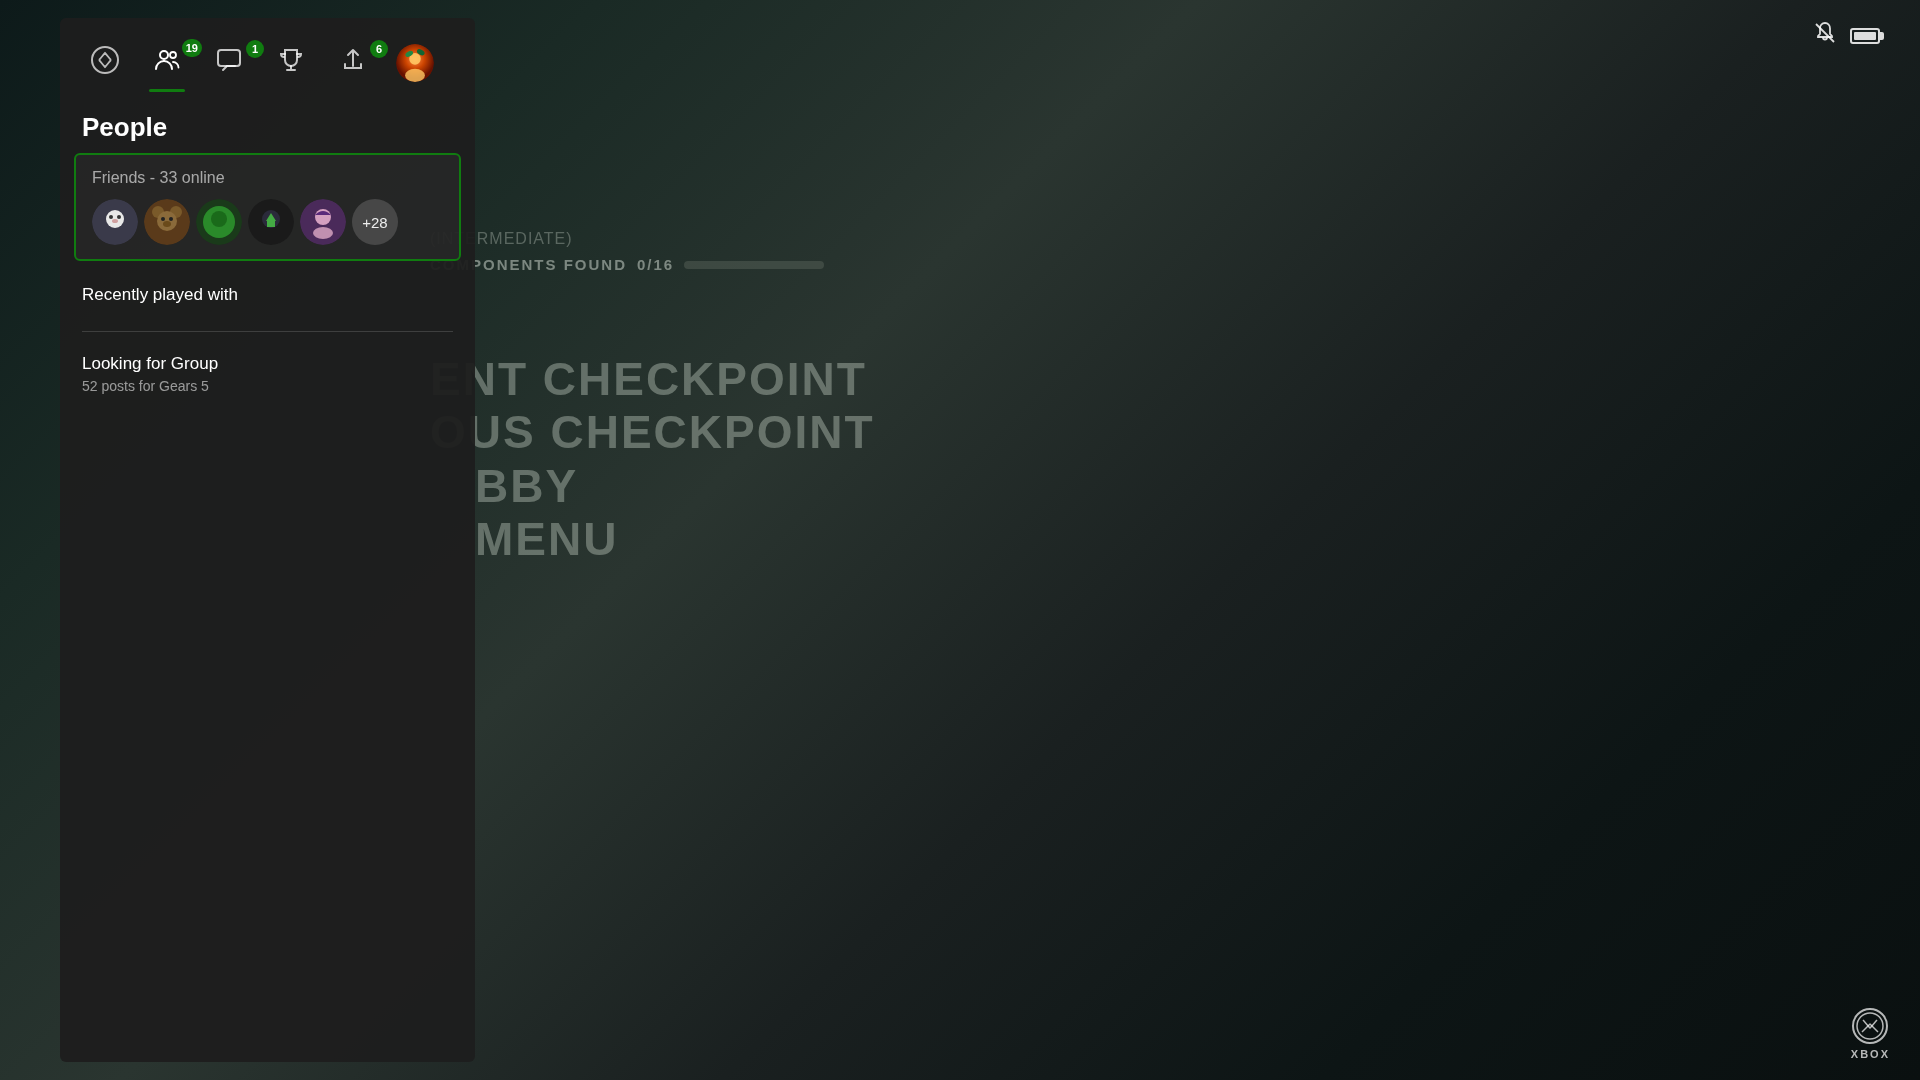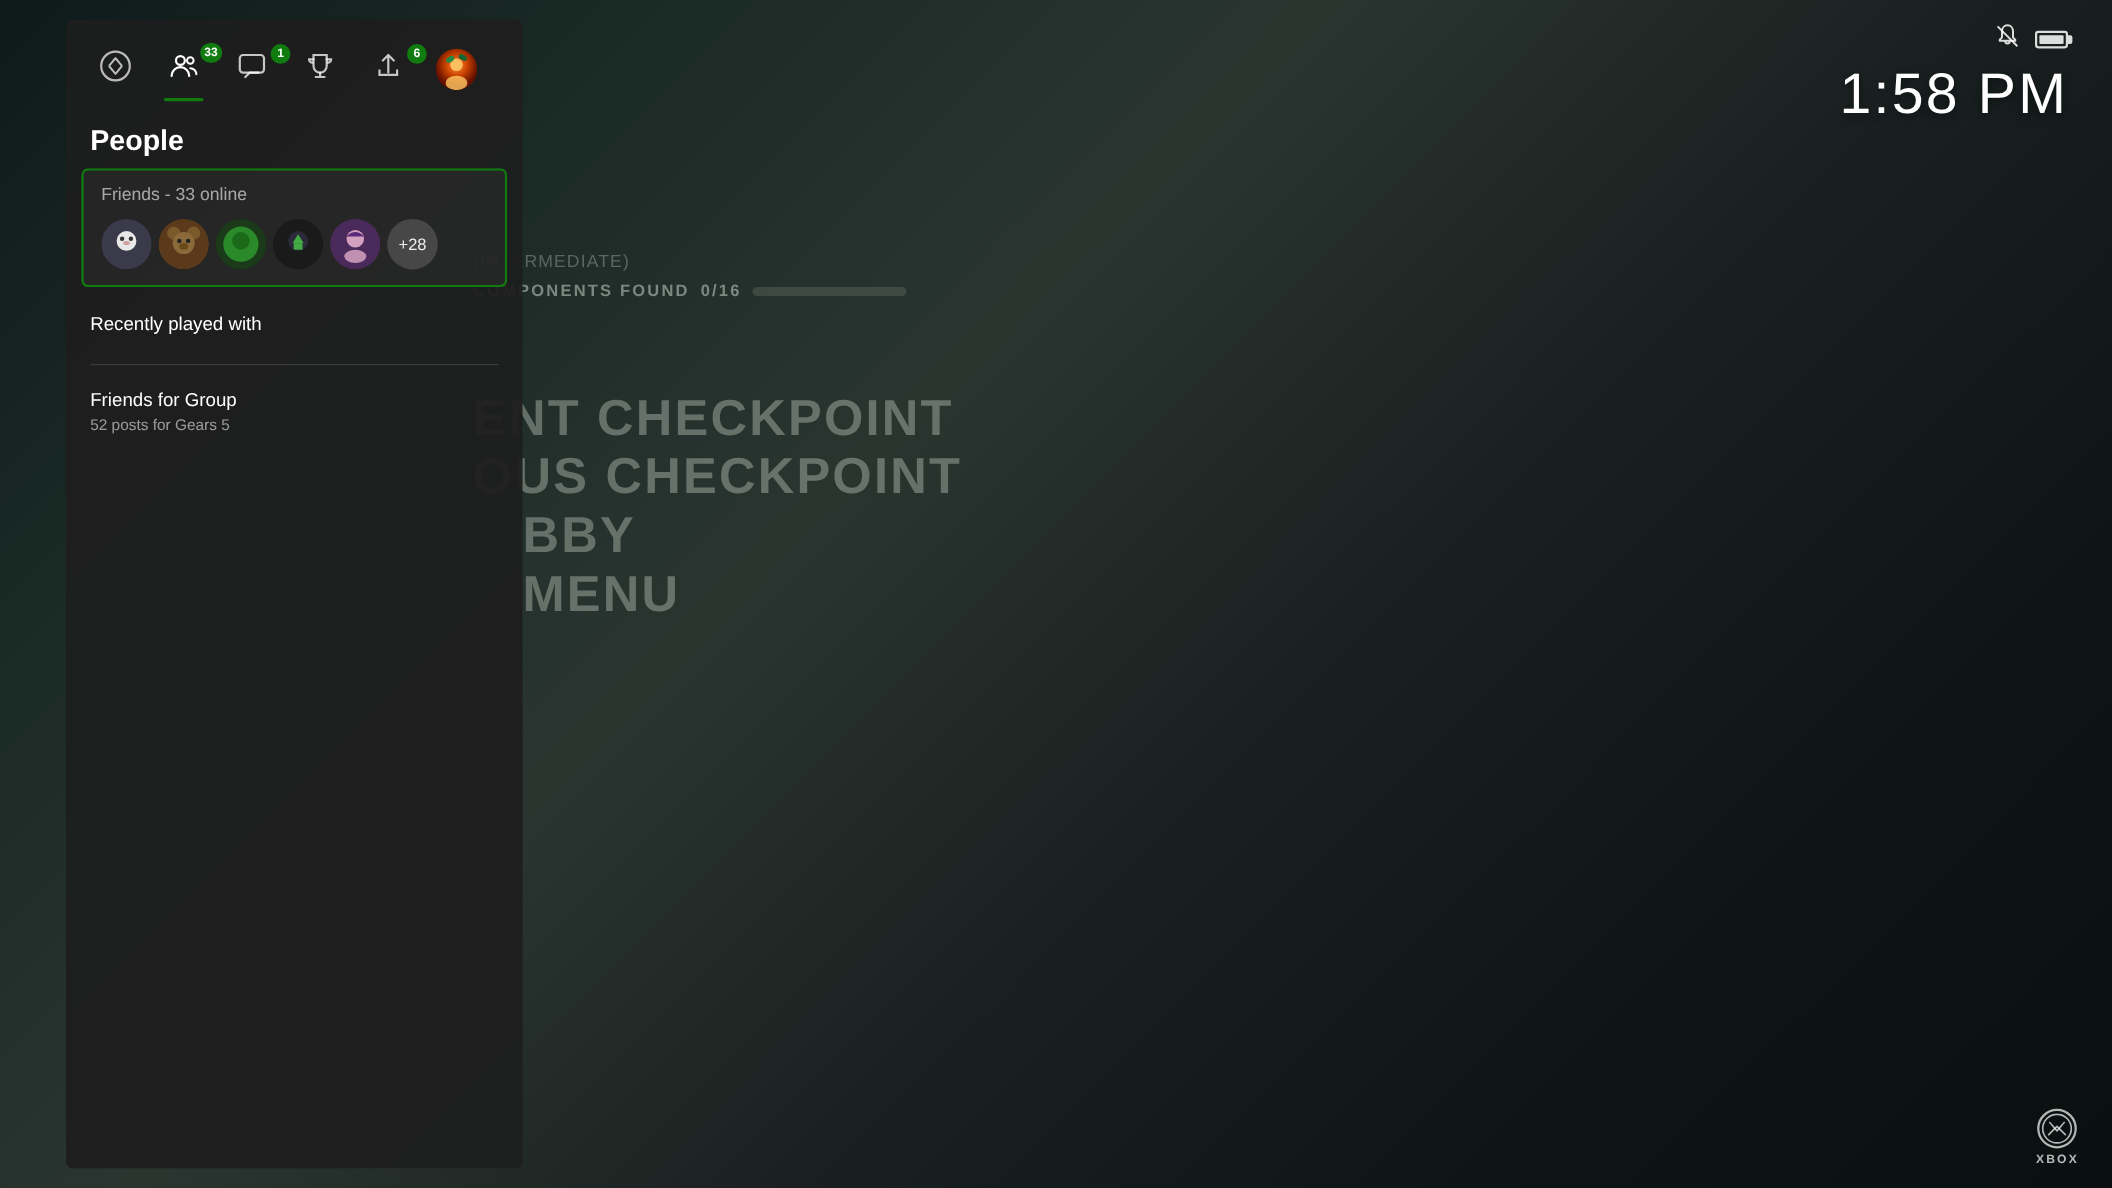"33" span.nav-badge { text: 33 -> 19 }
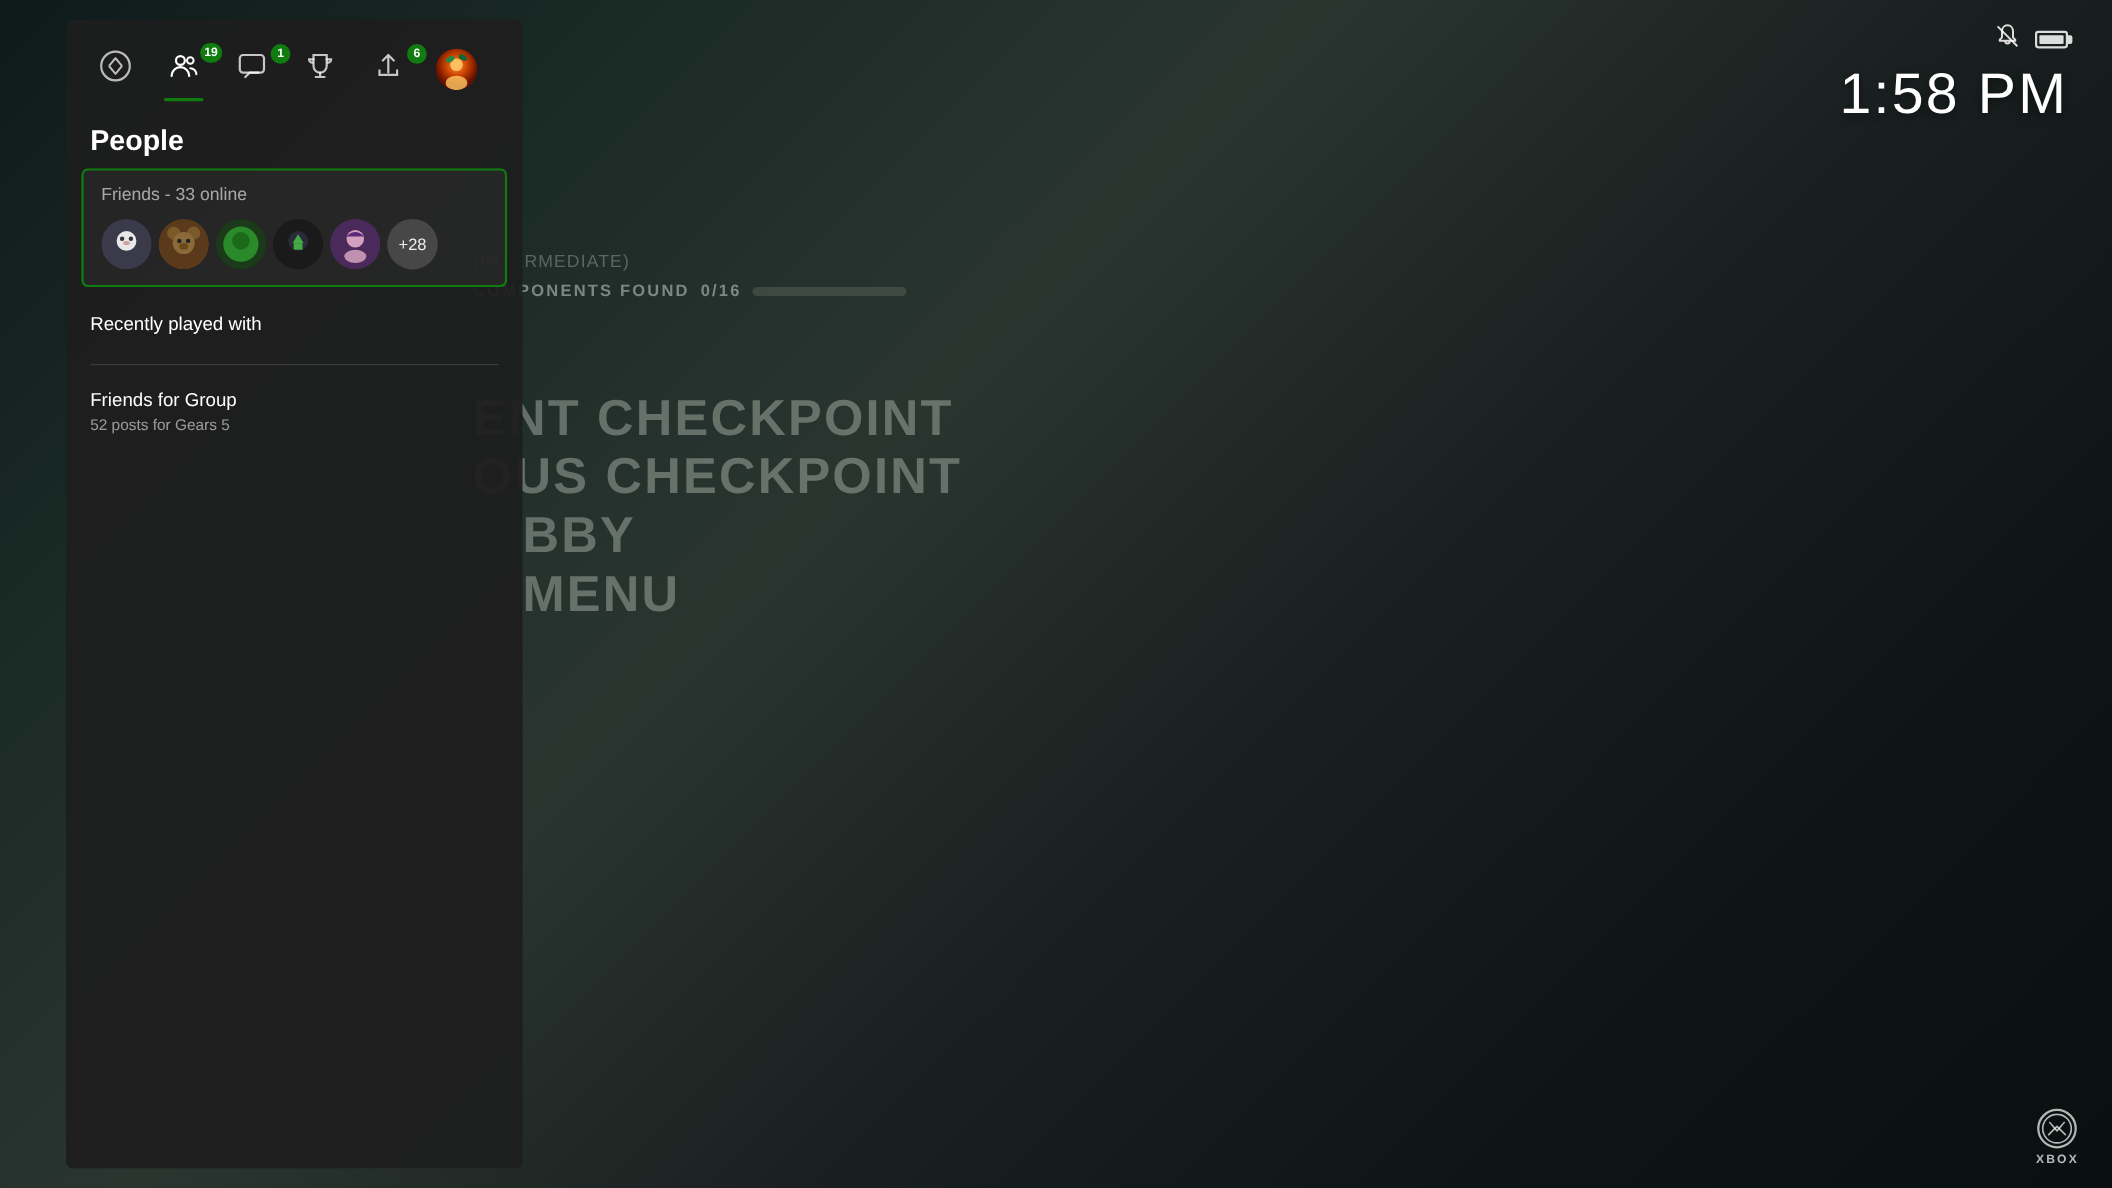"1:58 PM" div.clock { html: <div>1:58 PM</div> -> none }
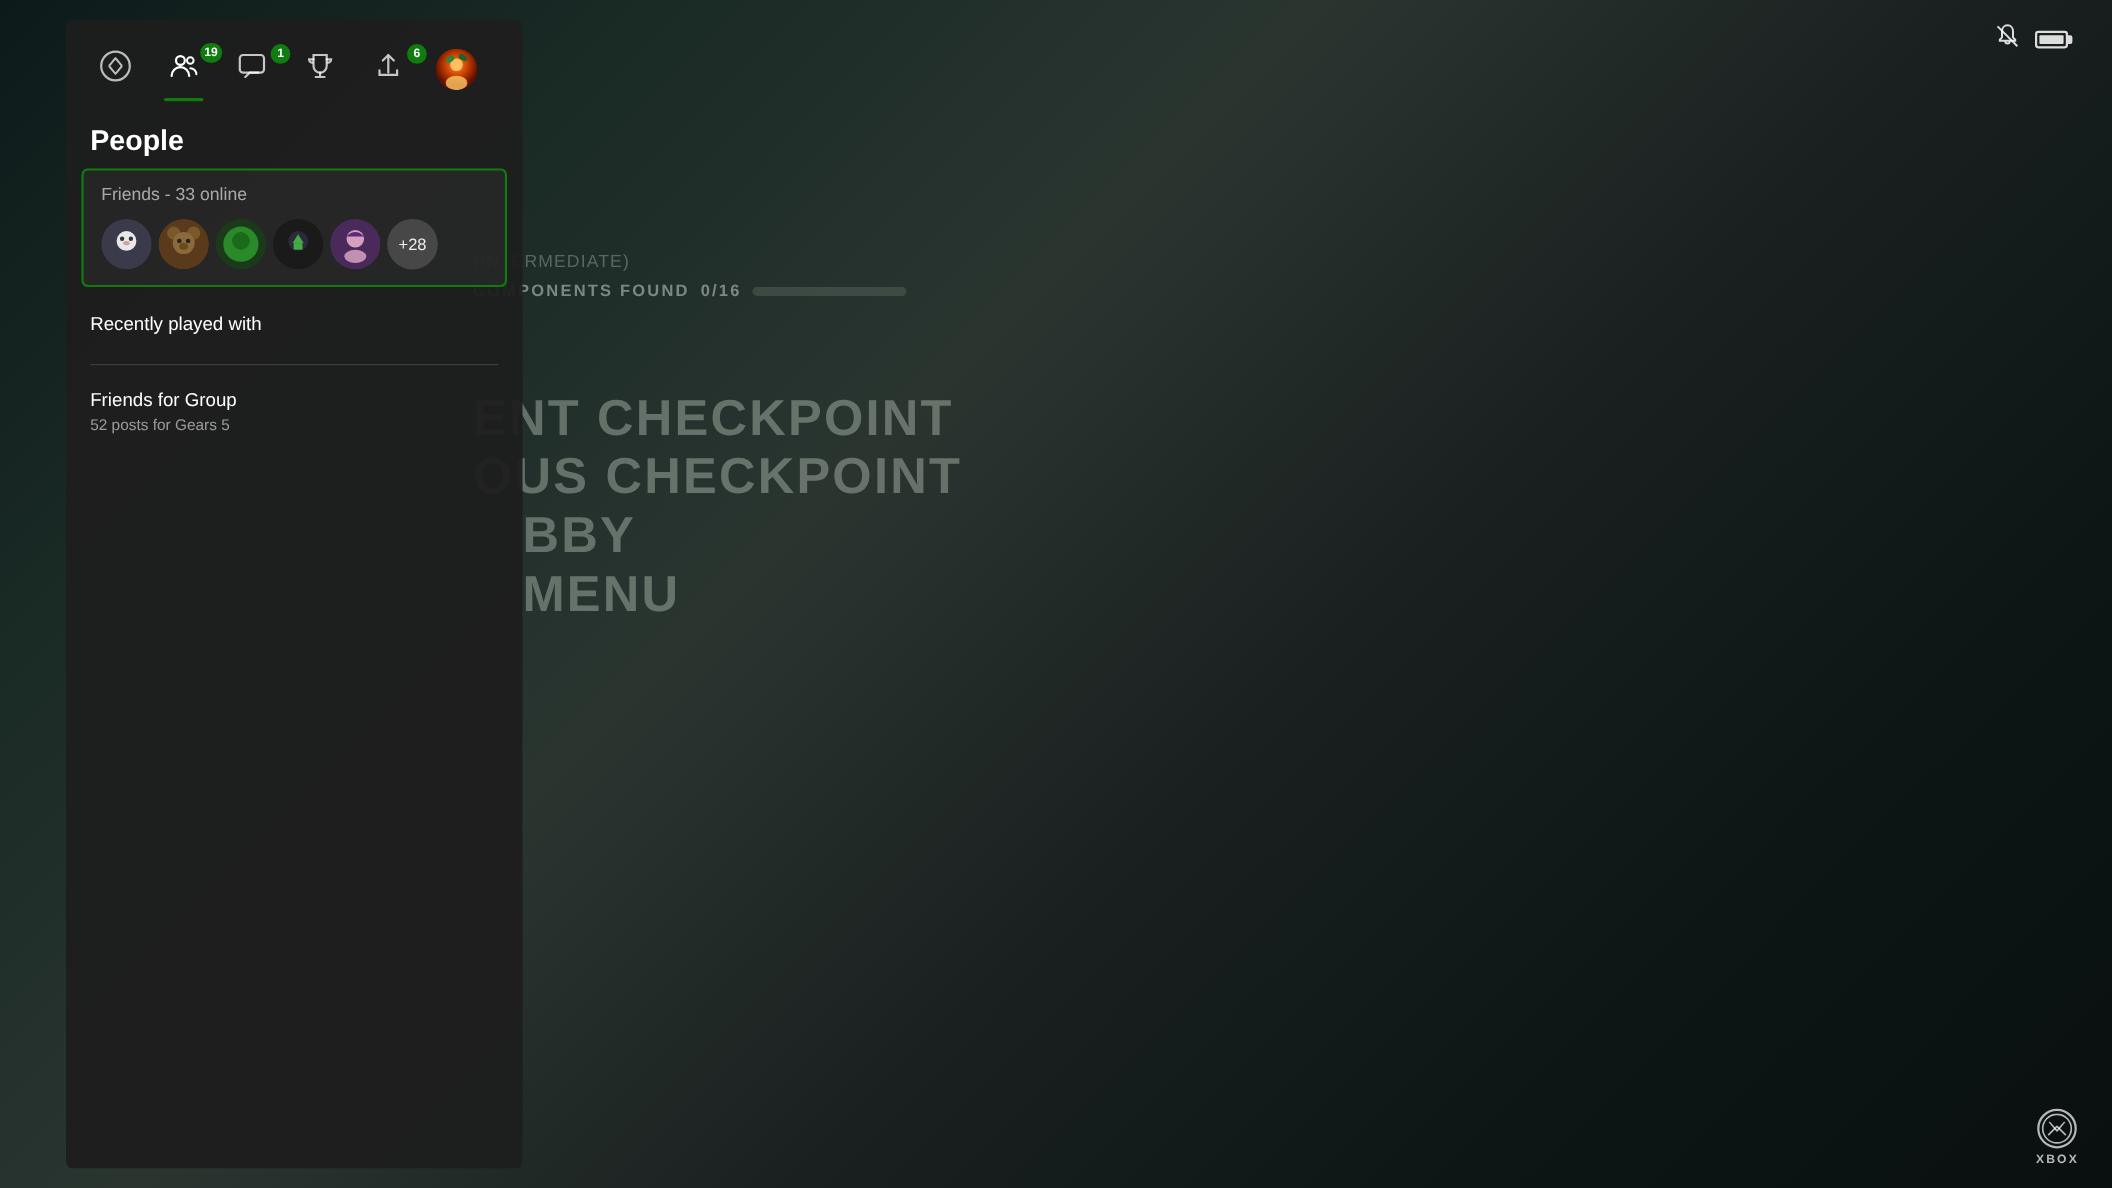"Friends for Group" div.menu-item-title { text: Friends -> Looking }
